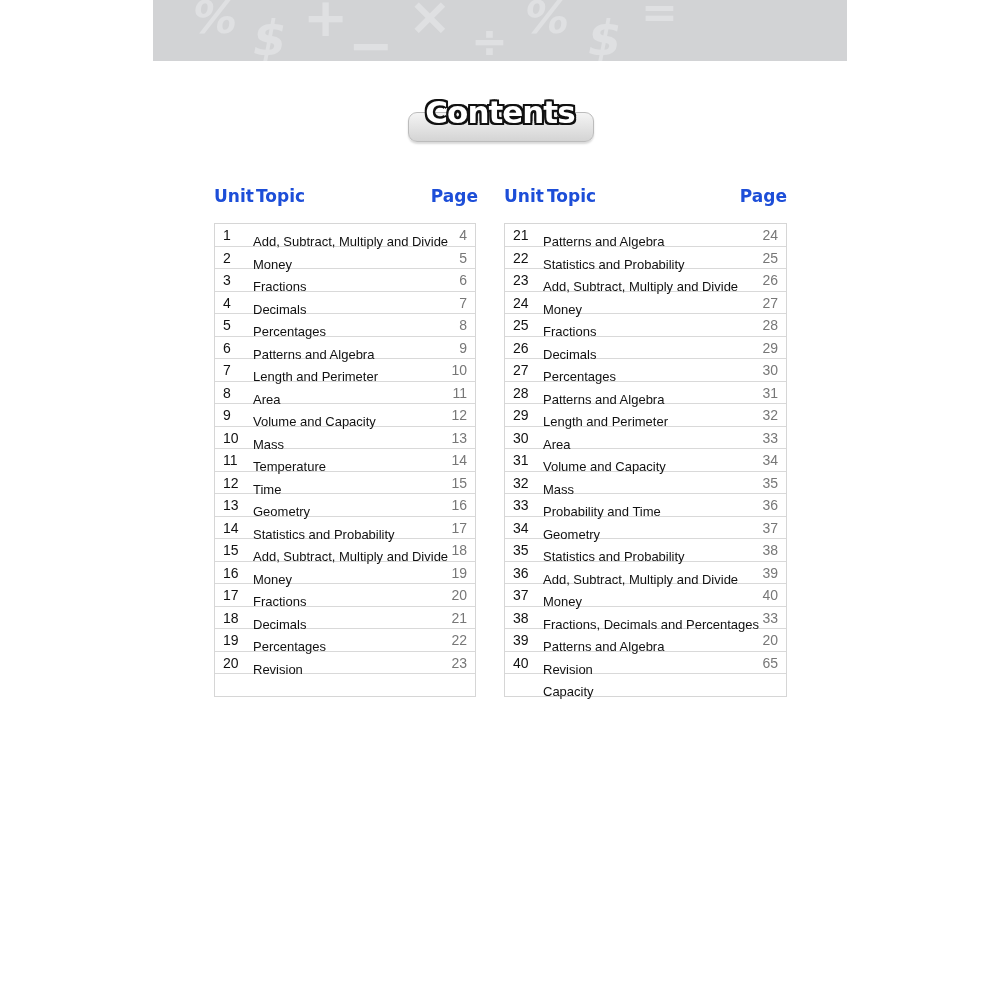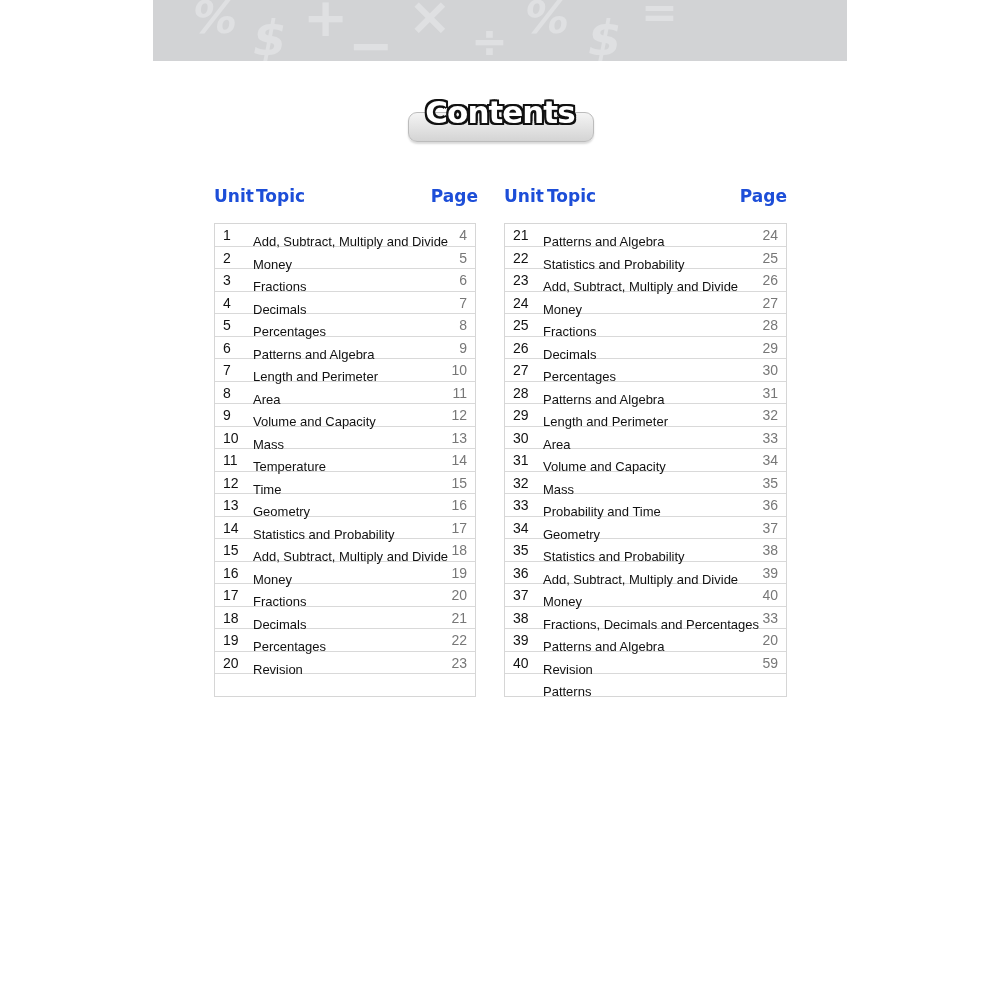"59" span.p { text: 59 -> 65 }
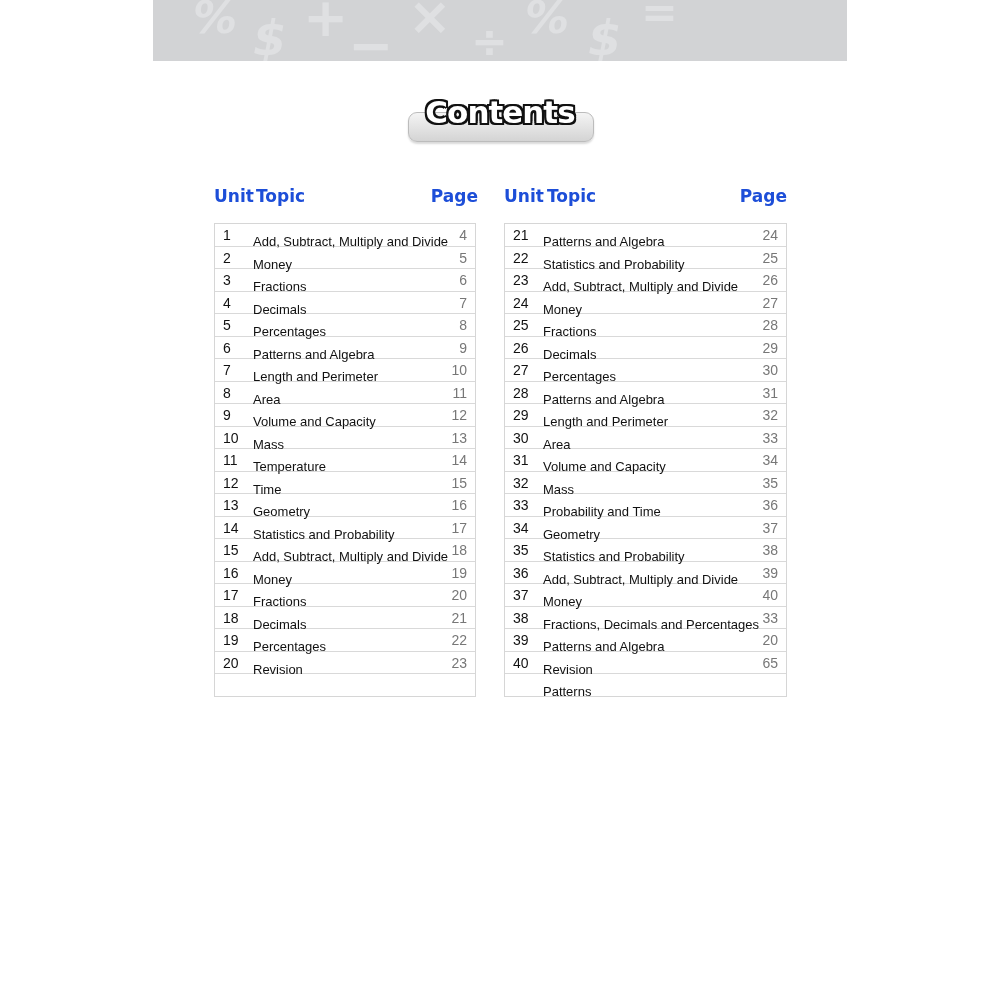"Patterns" span.t { text: Patterns -> Capacity }
